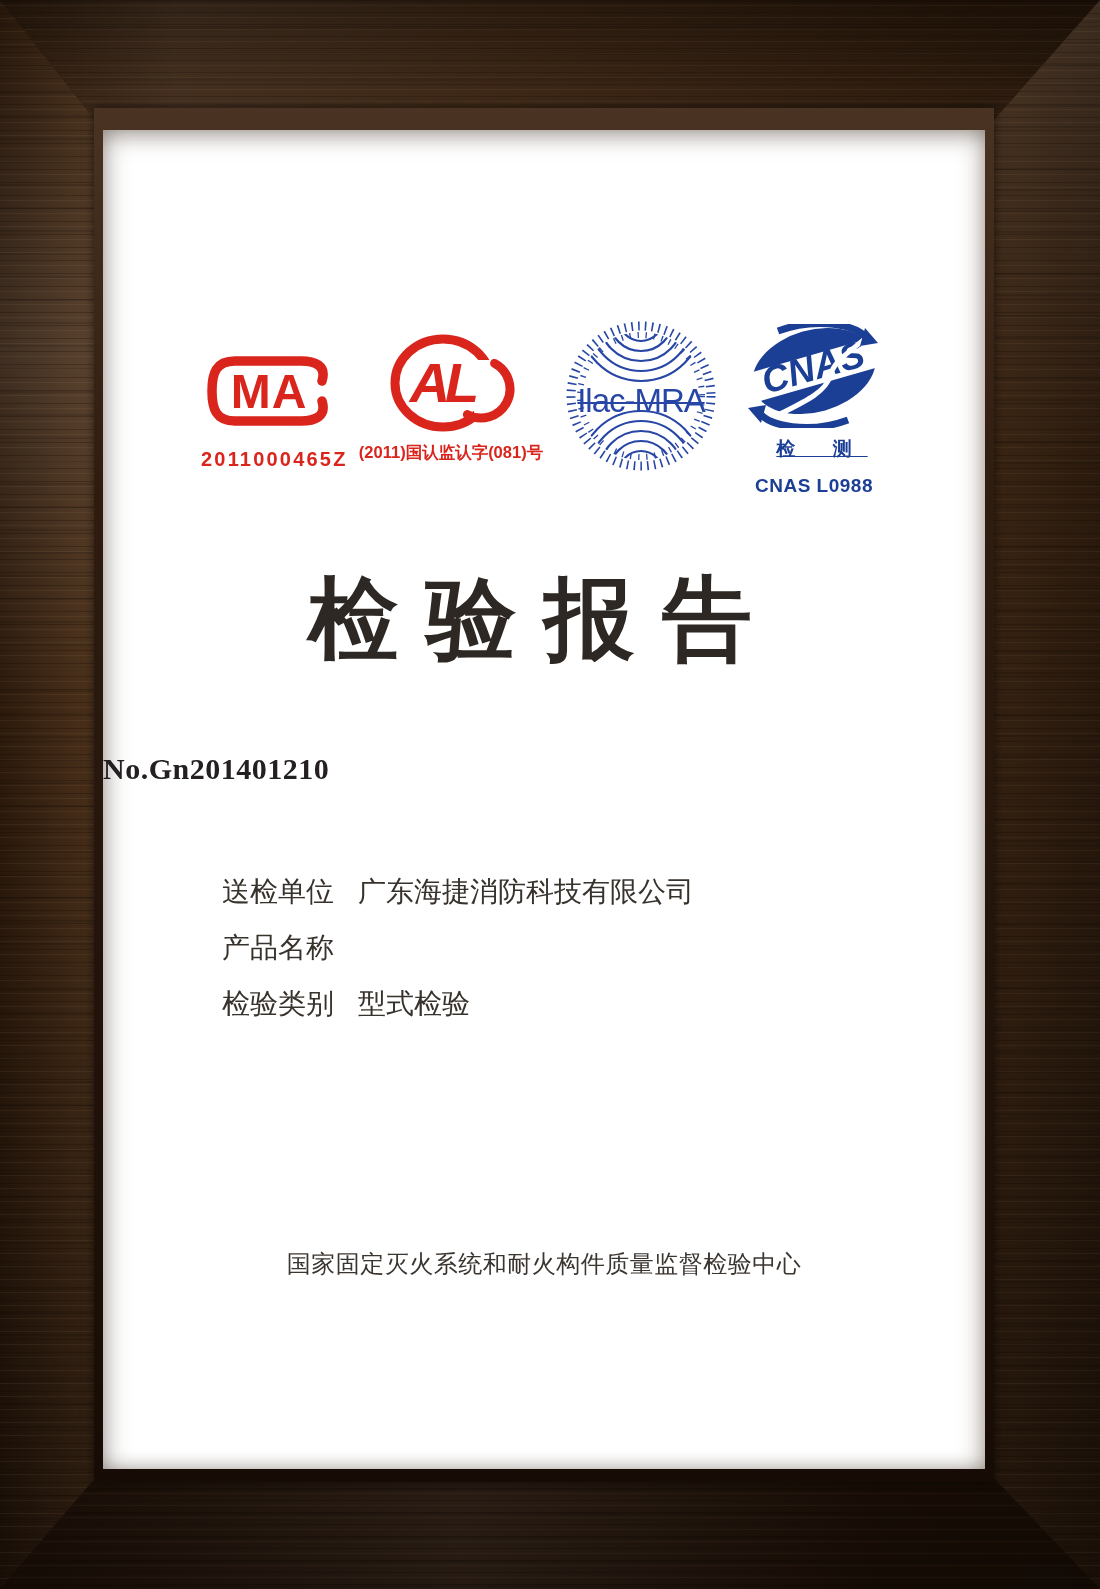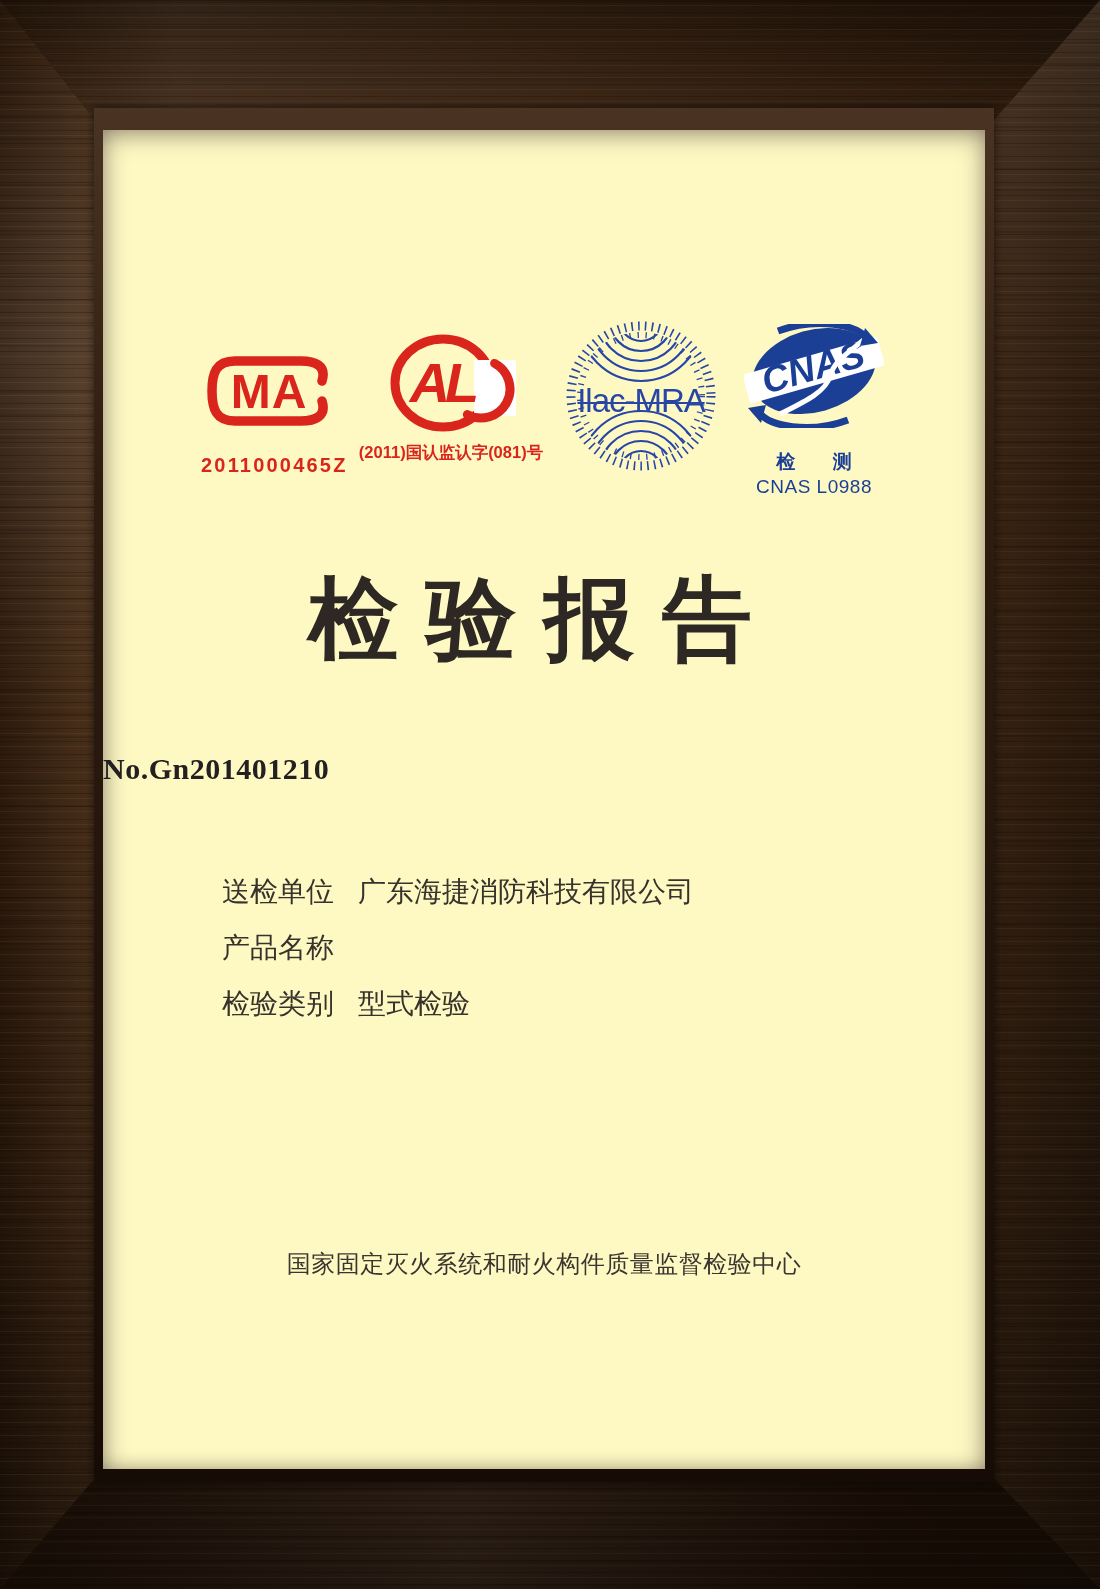"MA" .paper { background: #fef9c3 -> #ffffff }
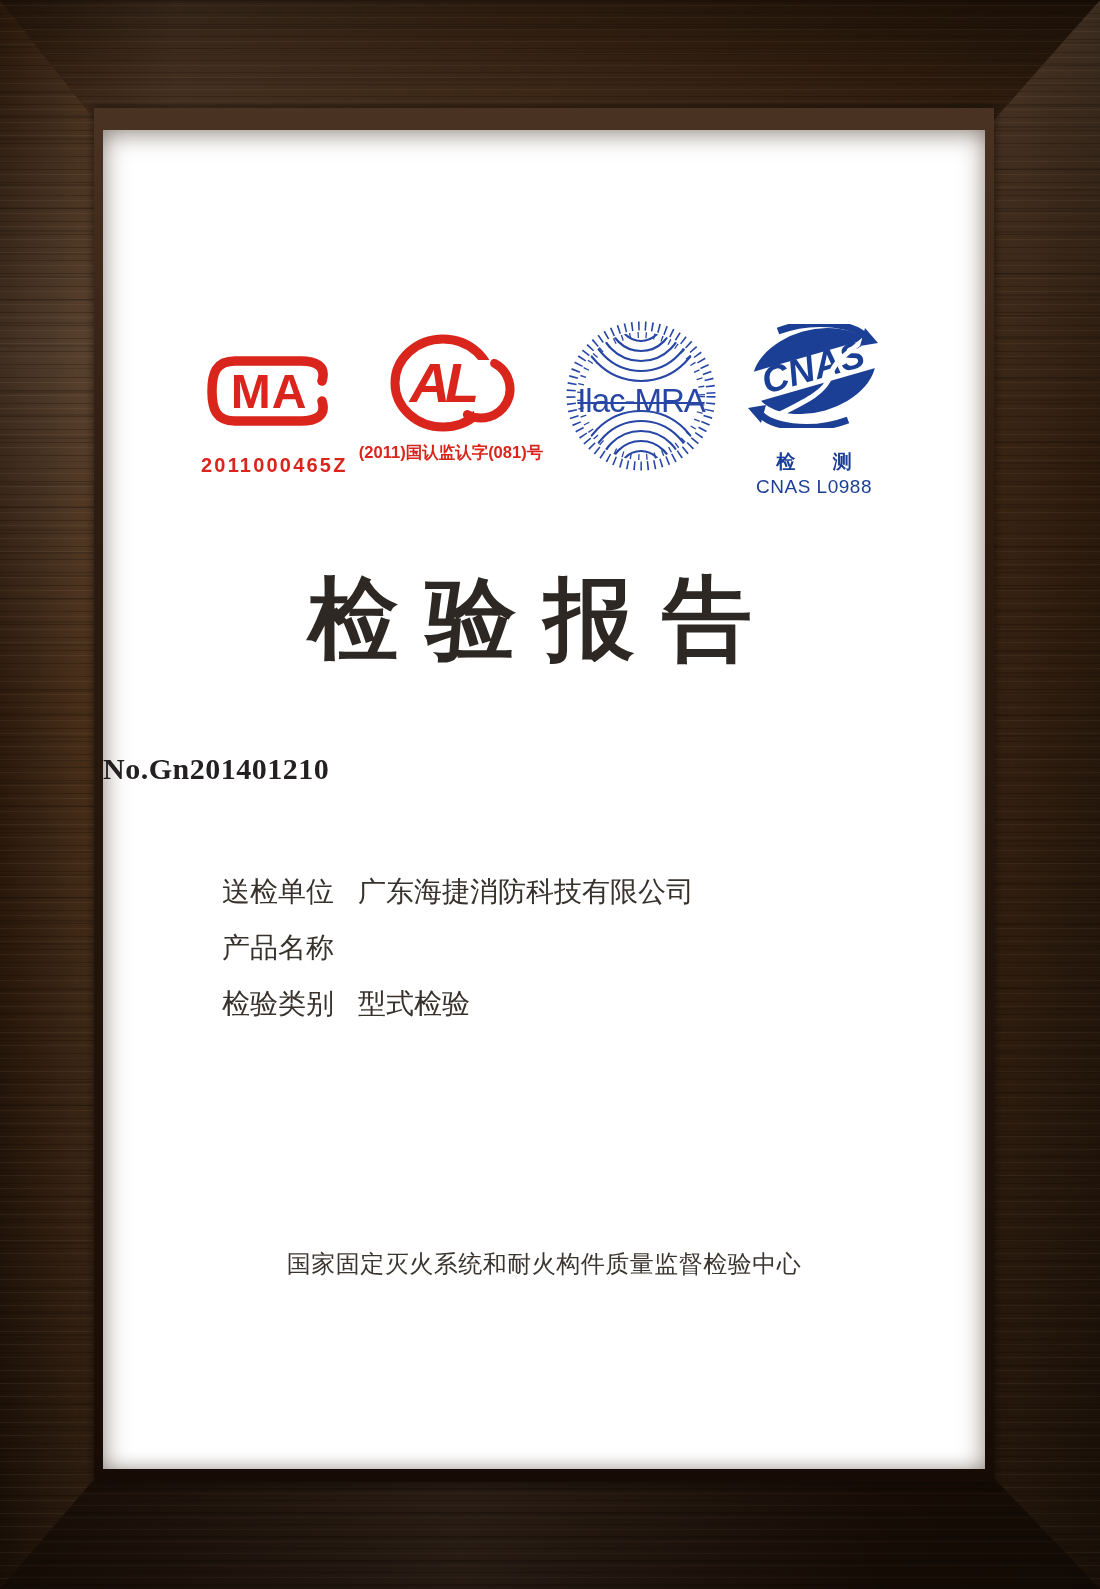"2011000465Z" .cma-number { margin-top: 22px -> 16px }
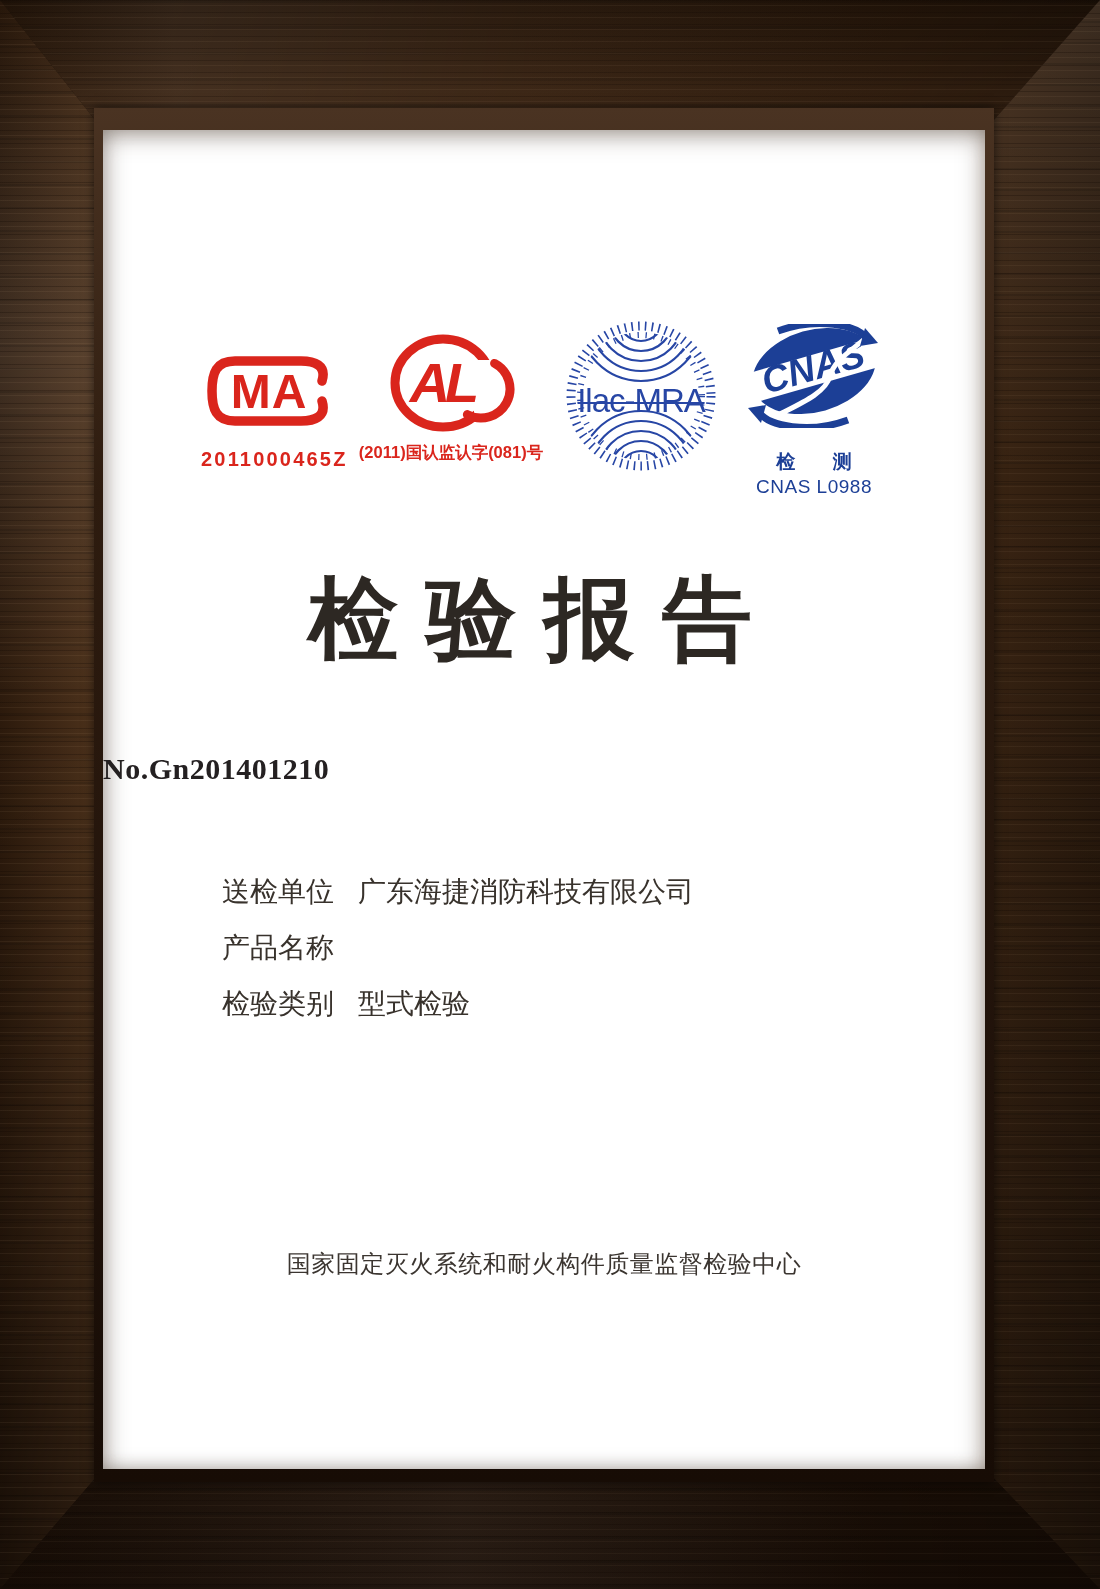"检 测" .cnas-caption-cn { margin-top: 17px -> 4px; text-decoration: none -> underline }
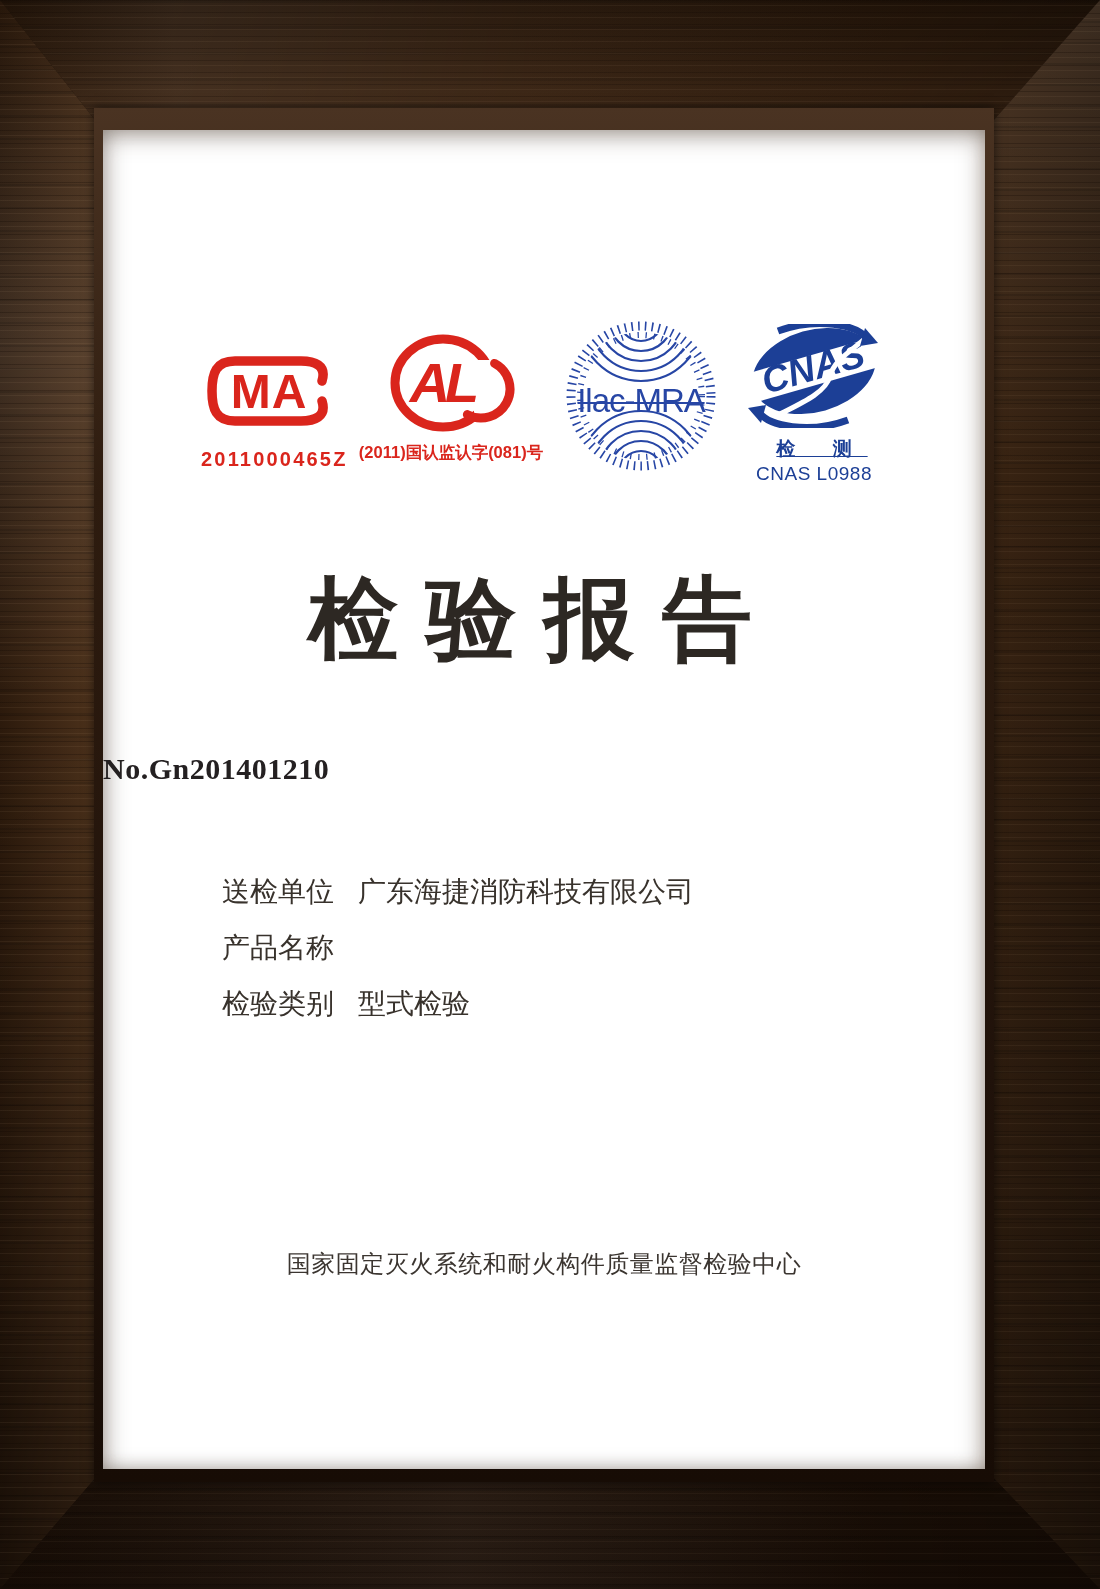"CNAS L0988" .cnas-caption-code { font-weight: normal -> bold; margin-top: 1px -> 13px }
